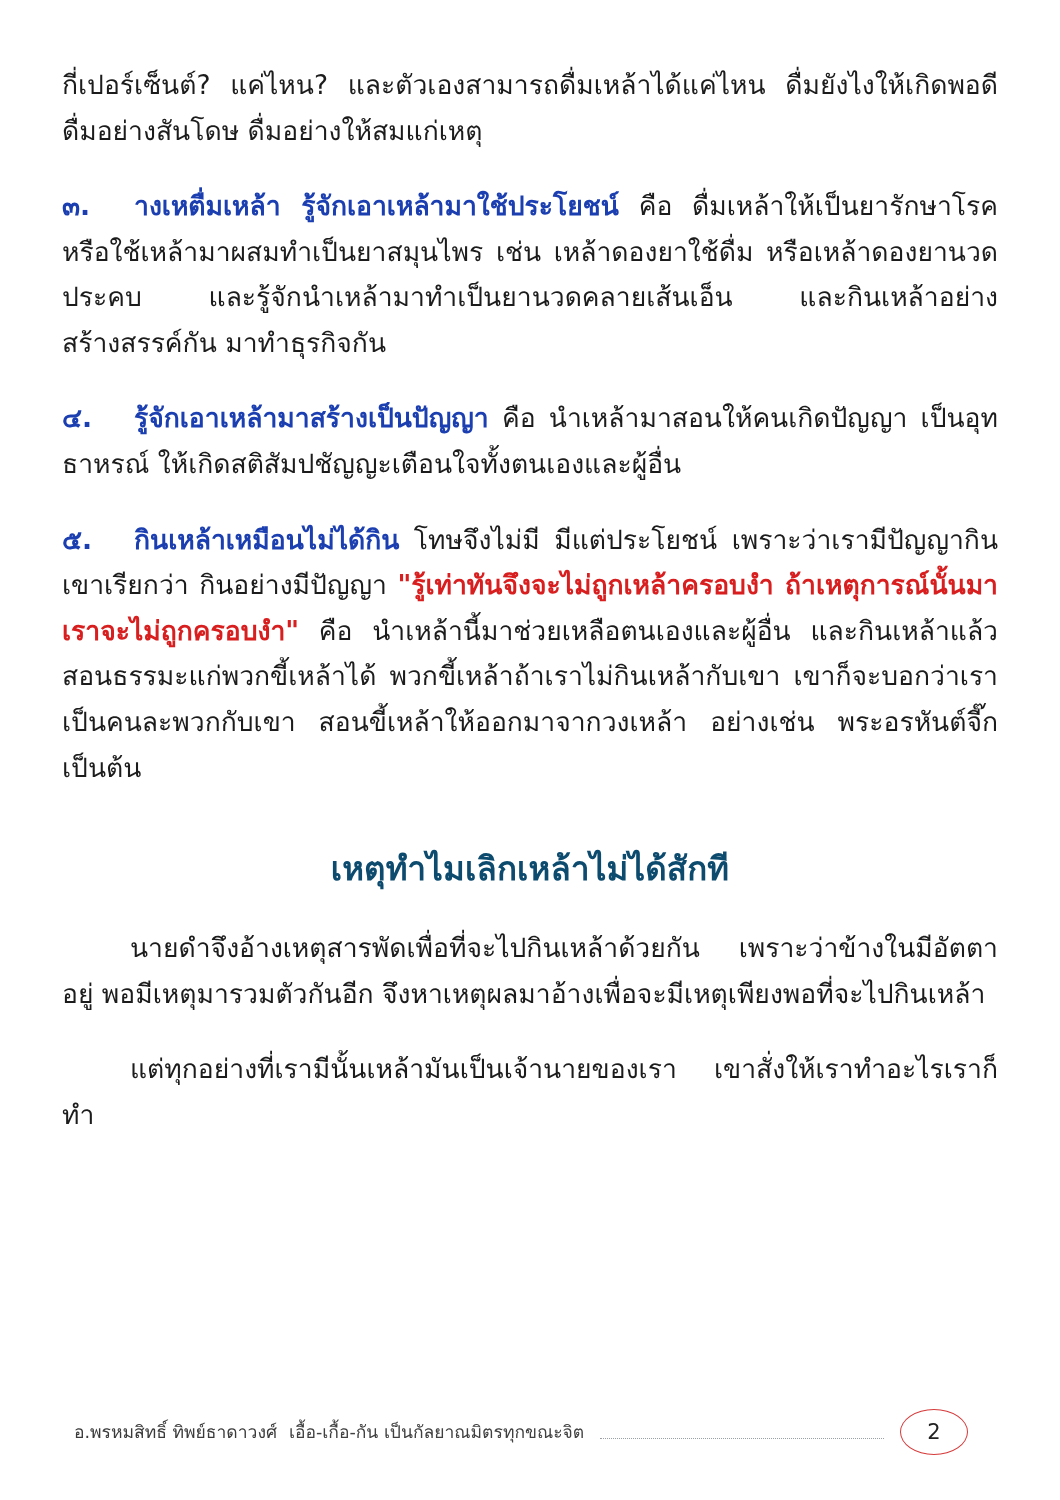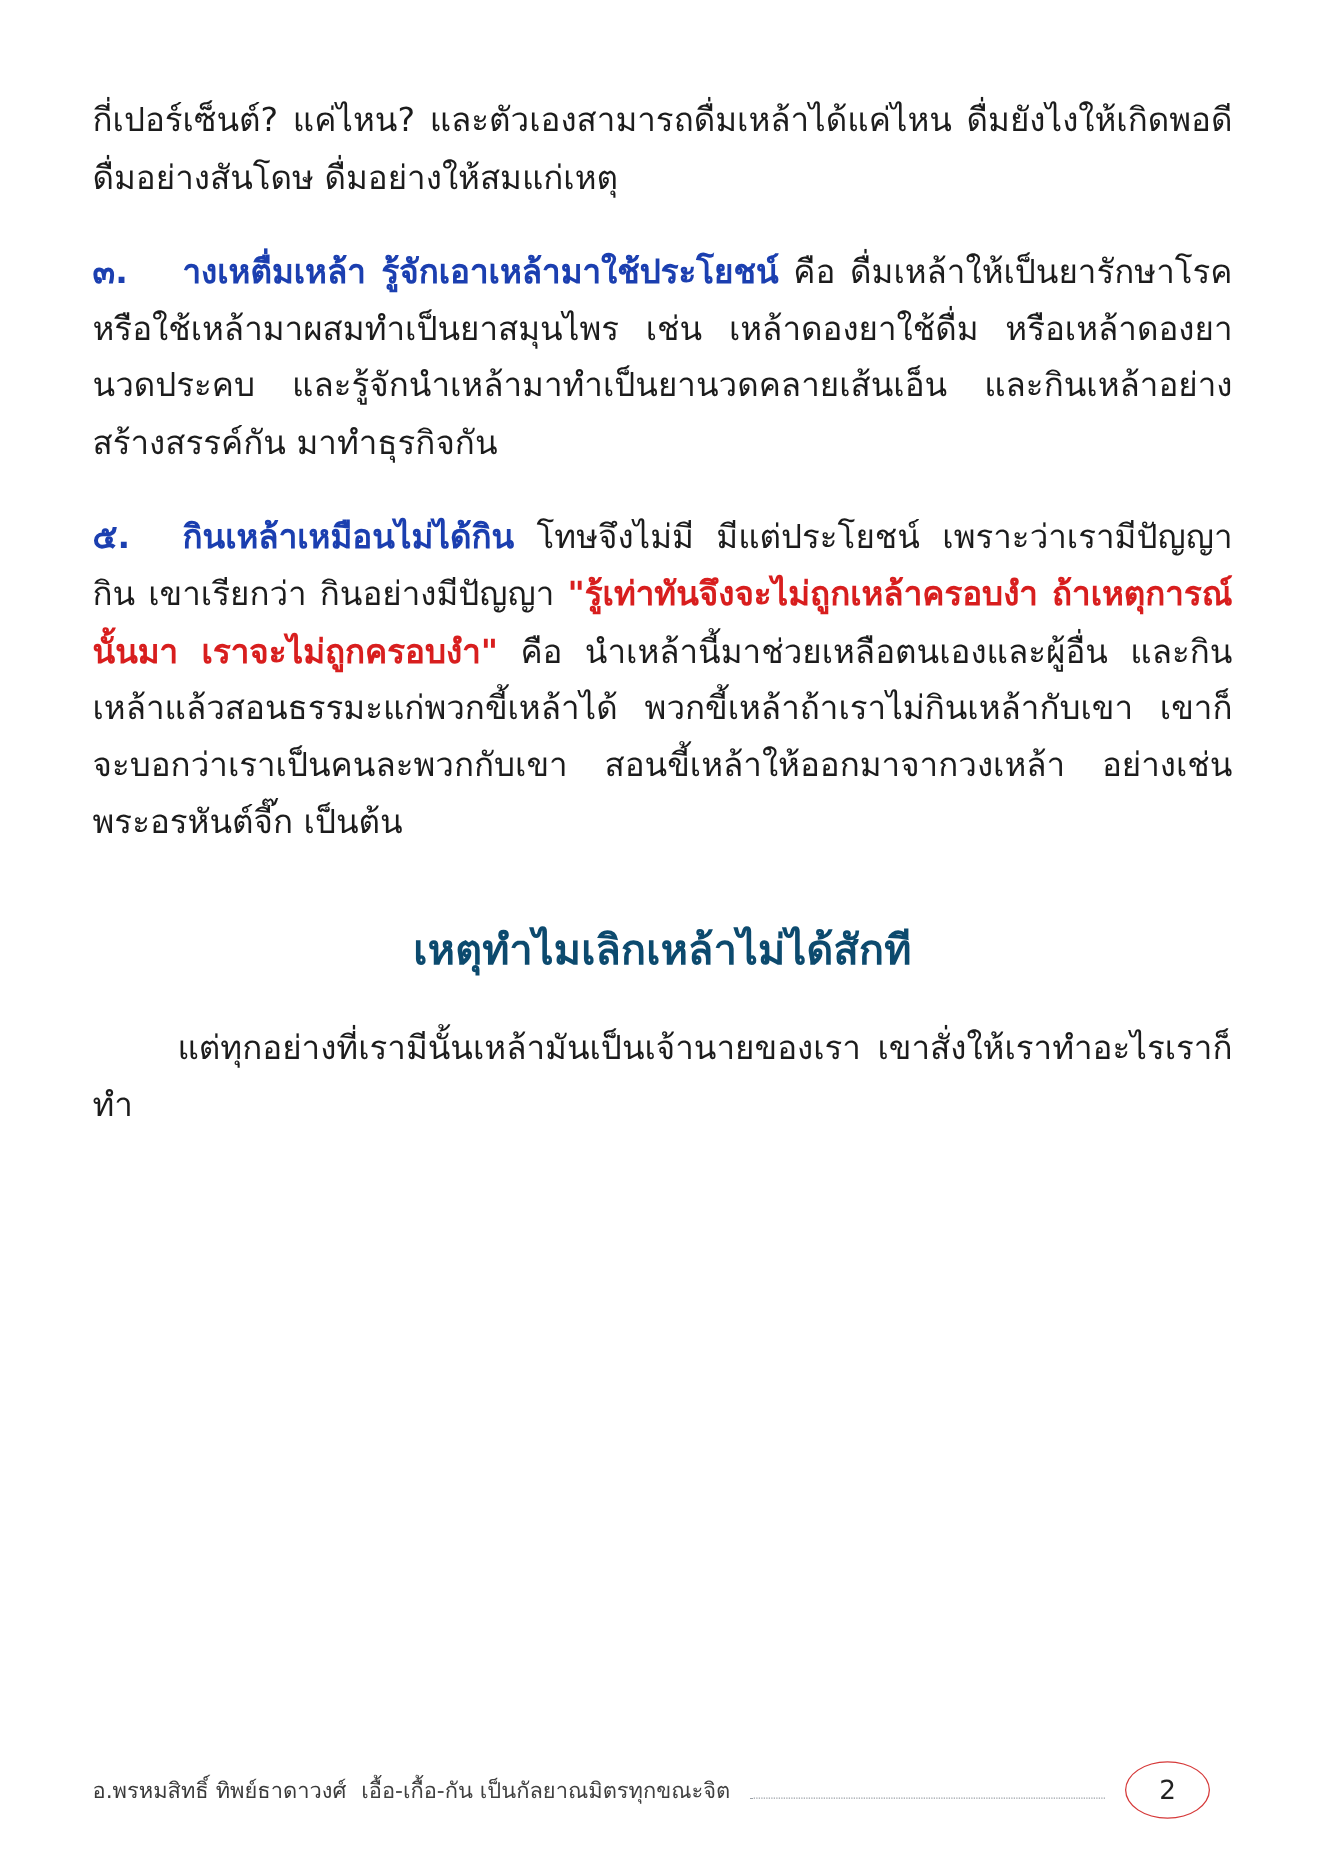"กี่เปอร์เซ็นต์? แค่ไหน?" p { margin: 12px -> 0 }
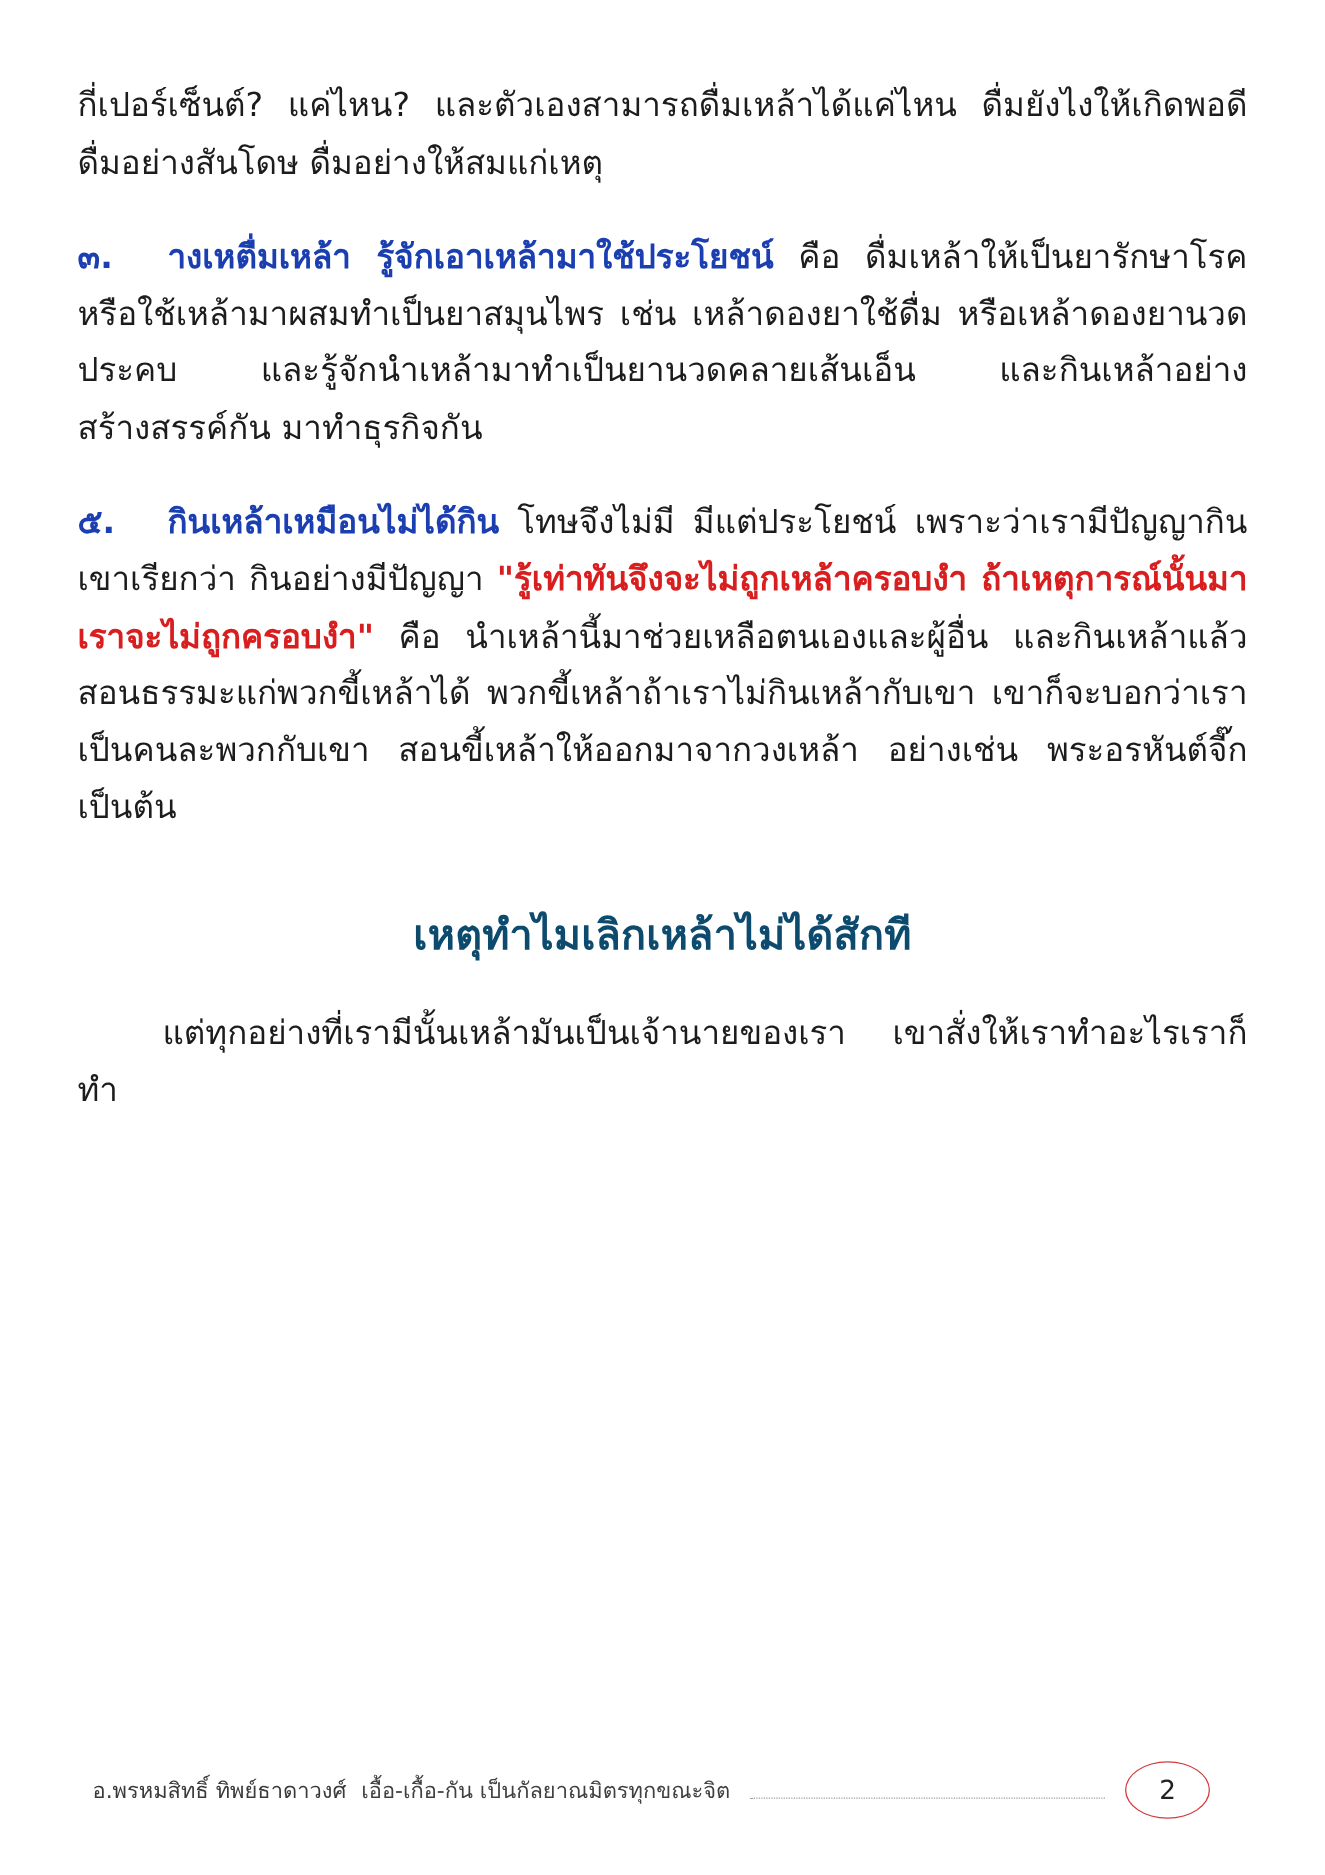"๔. รู้จักเอาเหล้ามาสร้างเป็นปัญญา คือ" p.para { html: none -> <p> <span>๔.</span><span>รู้จักเอาเหล้ามาสร้างเป็นปัญญา</span> <span>คือ นำเหล้ามาสอนให้คนเกิดปัญญา เป็นอุทธาหรณ์ ให้เกิดสติสัมปชัญญะเตือนใจทั้งตนเองและผู้อื่น</span> </p> }
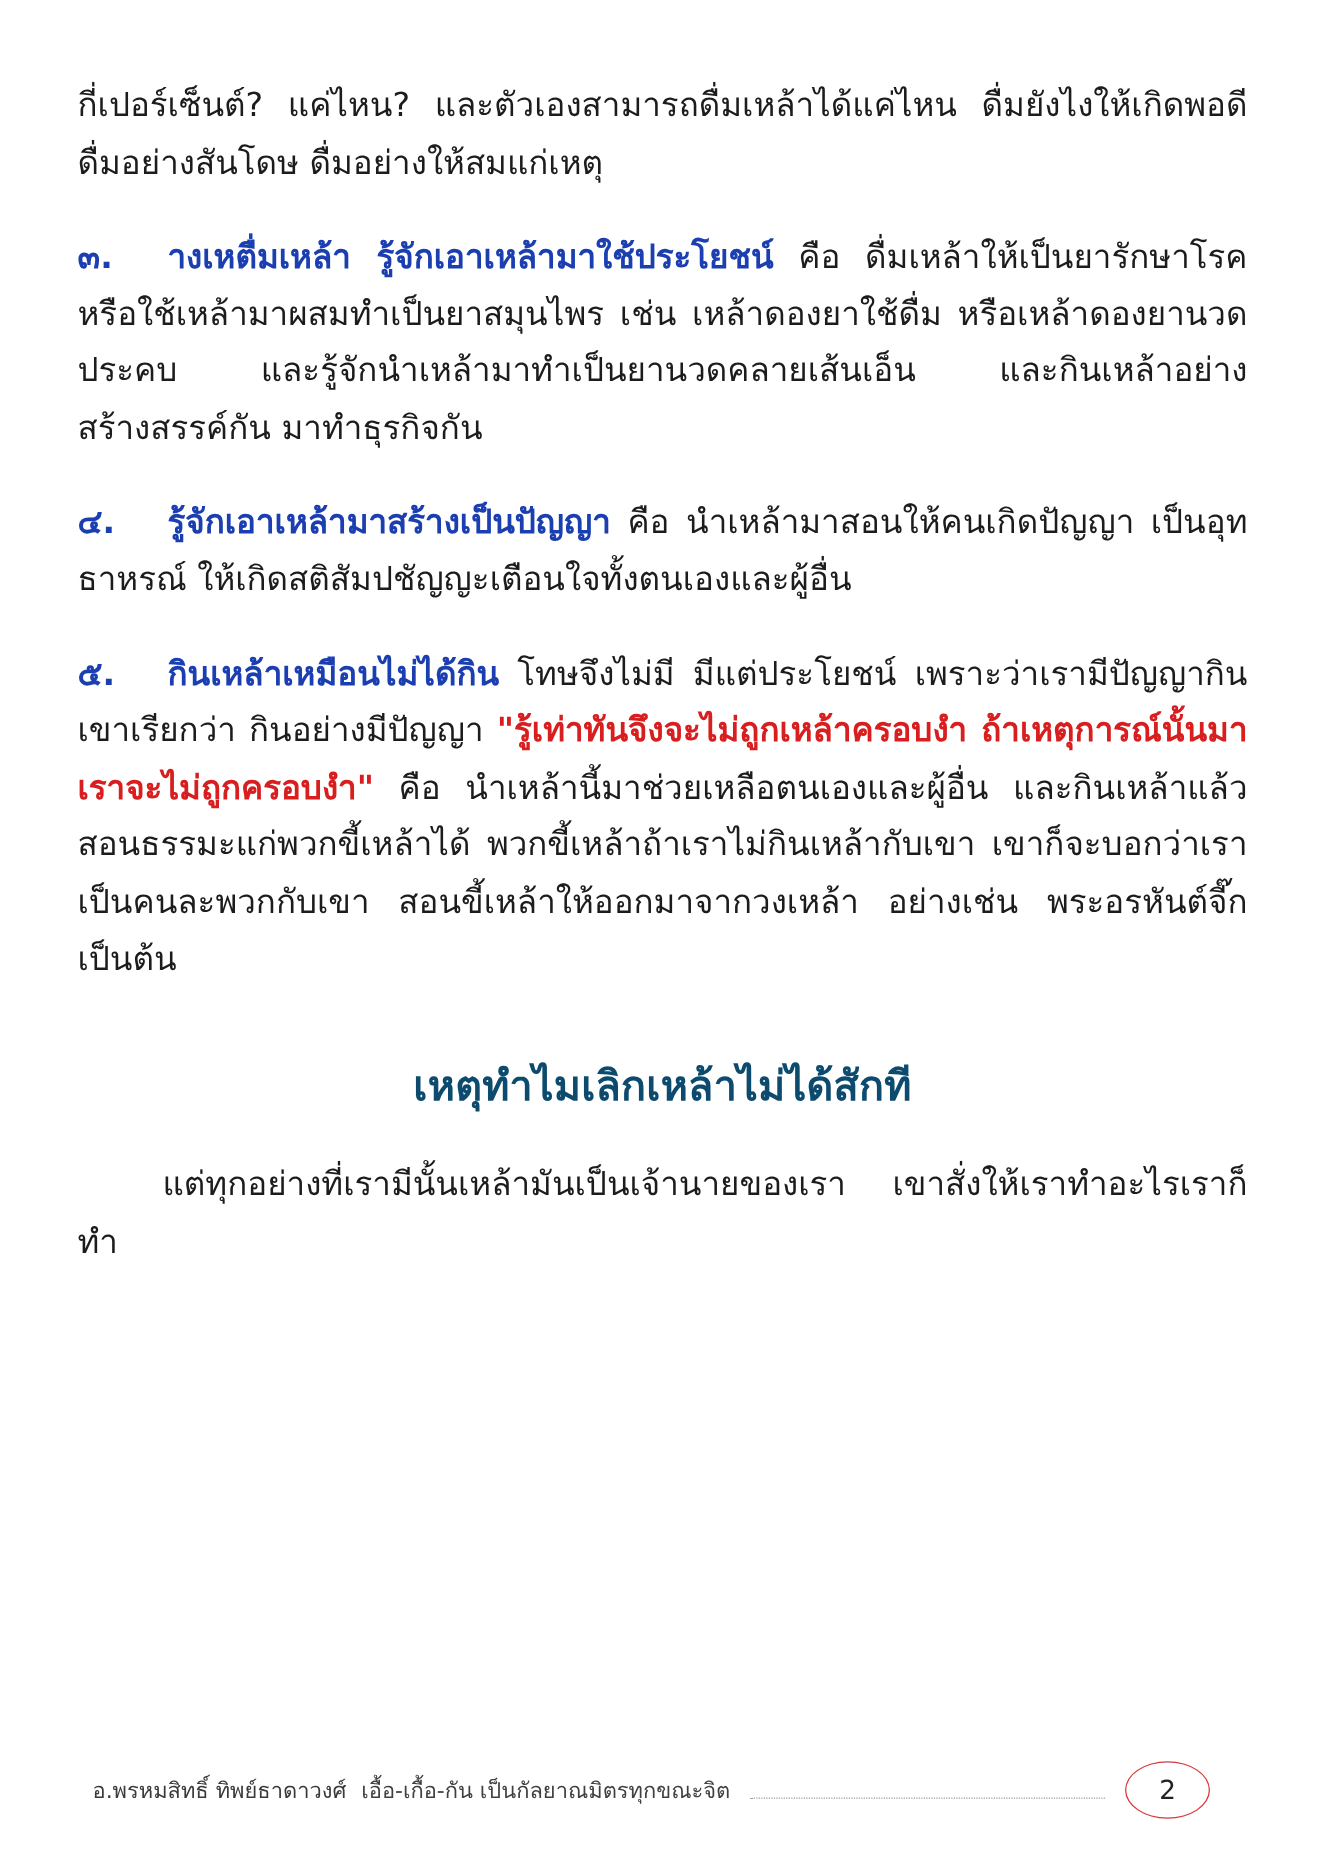"นายดำจึงอ้างเหตุสารพัดเพื่อที่จะไปกินเหล" p.para { html: none -> <p> <span></span><span>นายดำจึงอ้างเหตุสารพัดเพื่อที่จะไปกินเหล้าด้วยกัน เพราะว่าข้างในมีอัตตาอยู่ พอมีเหตุมารวมตัวกันอีก จึงหาเหตุผลมาอ้างเพื่อจะมีเหตุเพียงพอที่จะไปกินเหล้า</span> </p> }
